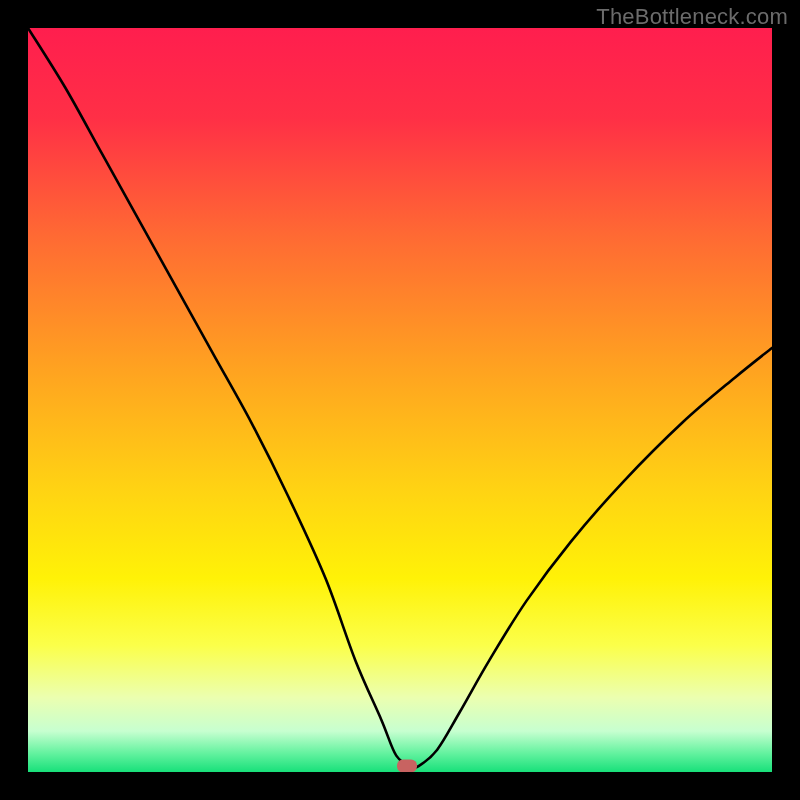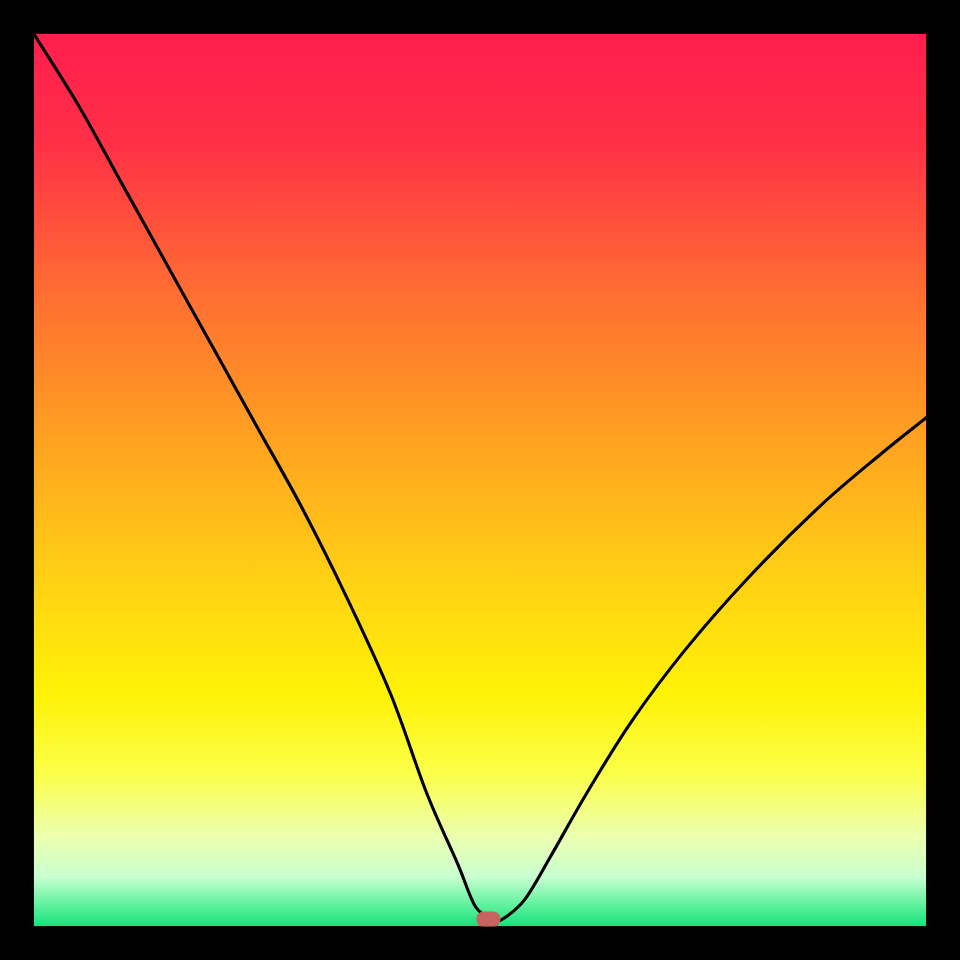"TheBottleneck.com" div.watermark { html: none -> <div>TheBottleneck.com</div> }
